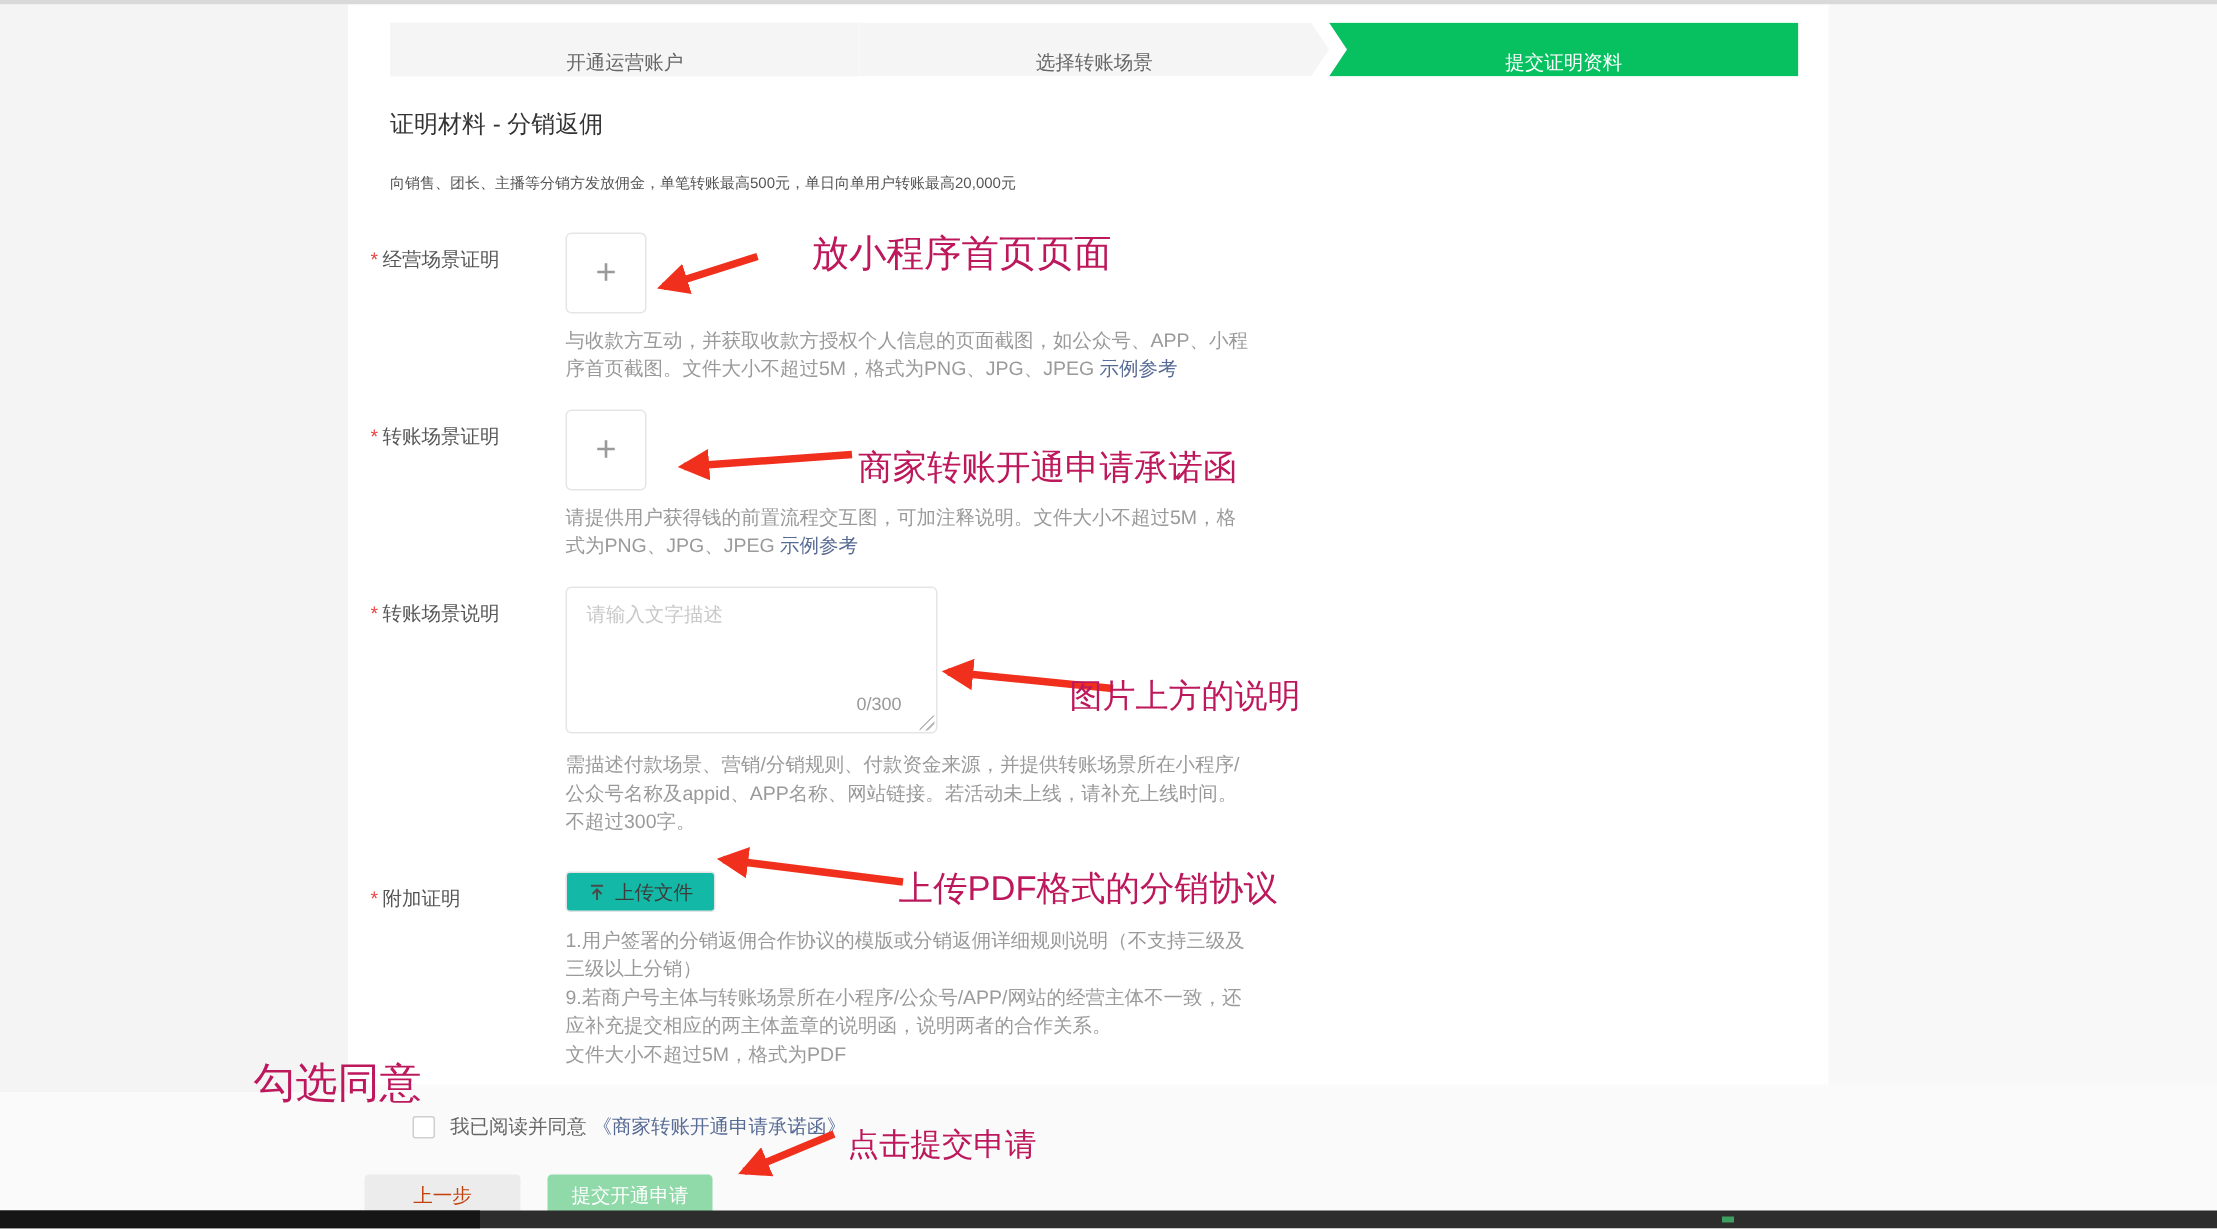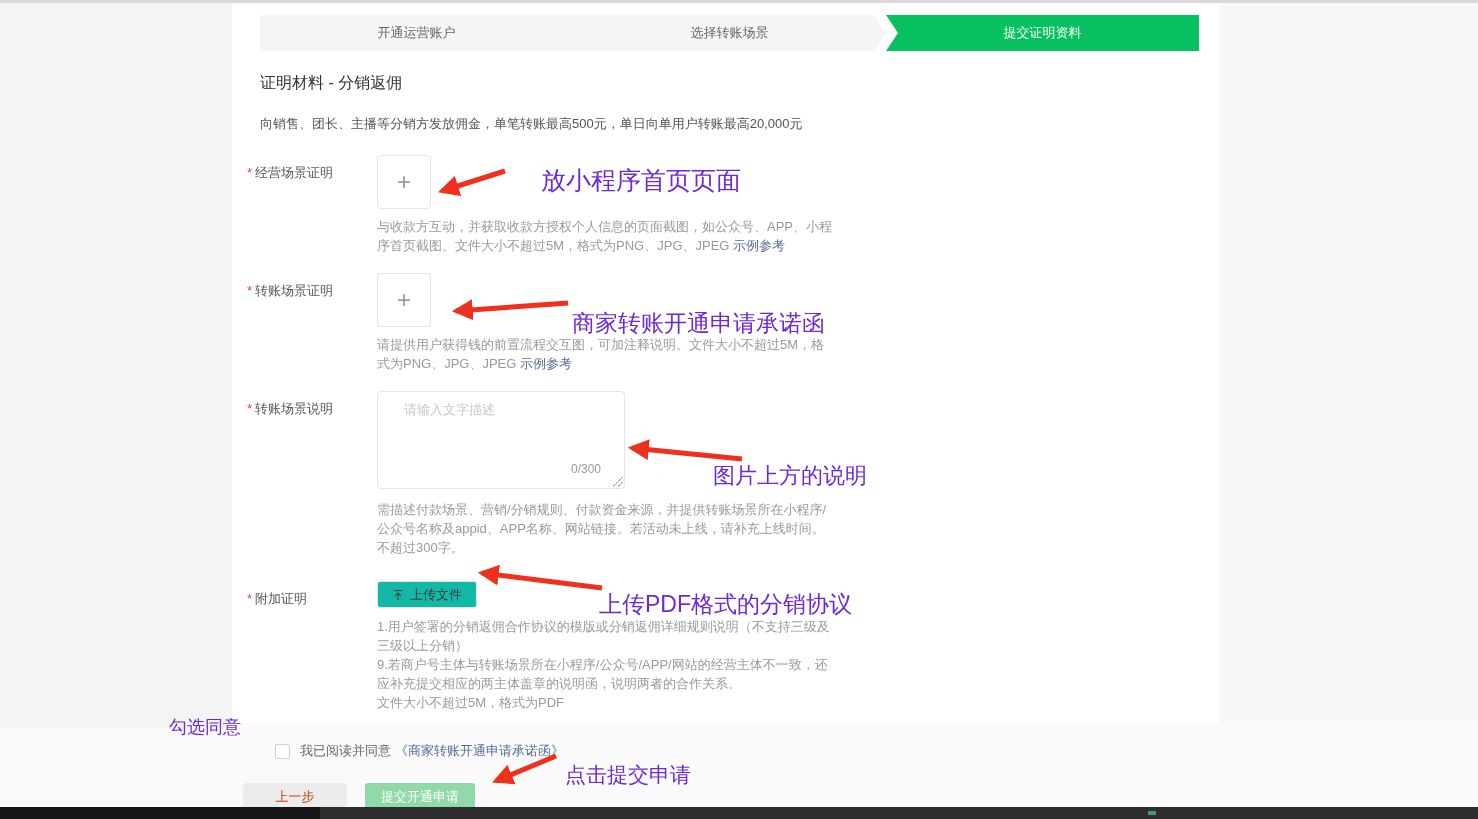"开通运营账户" .step { align-items: center -> flex-end }
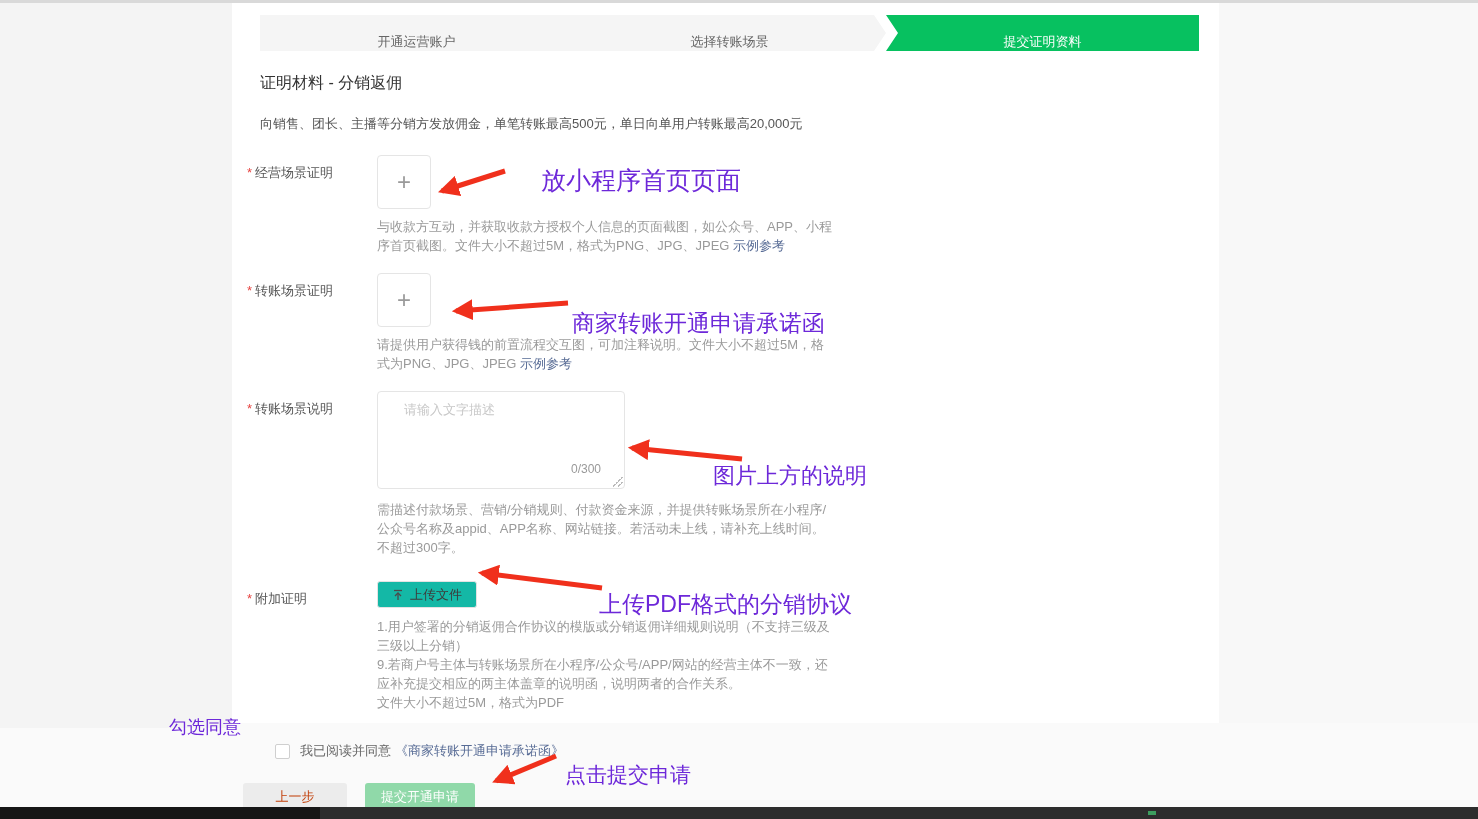"向销售、团长、主播等分销方发放佣金，单笔转账最高500元，单日向单用户转账最高2" .page-subtitle { font-size: 13px -> 10px }
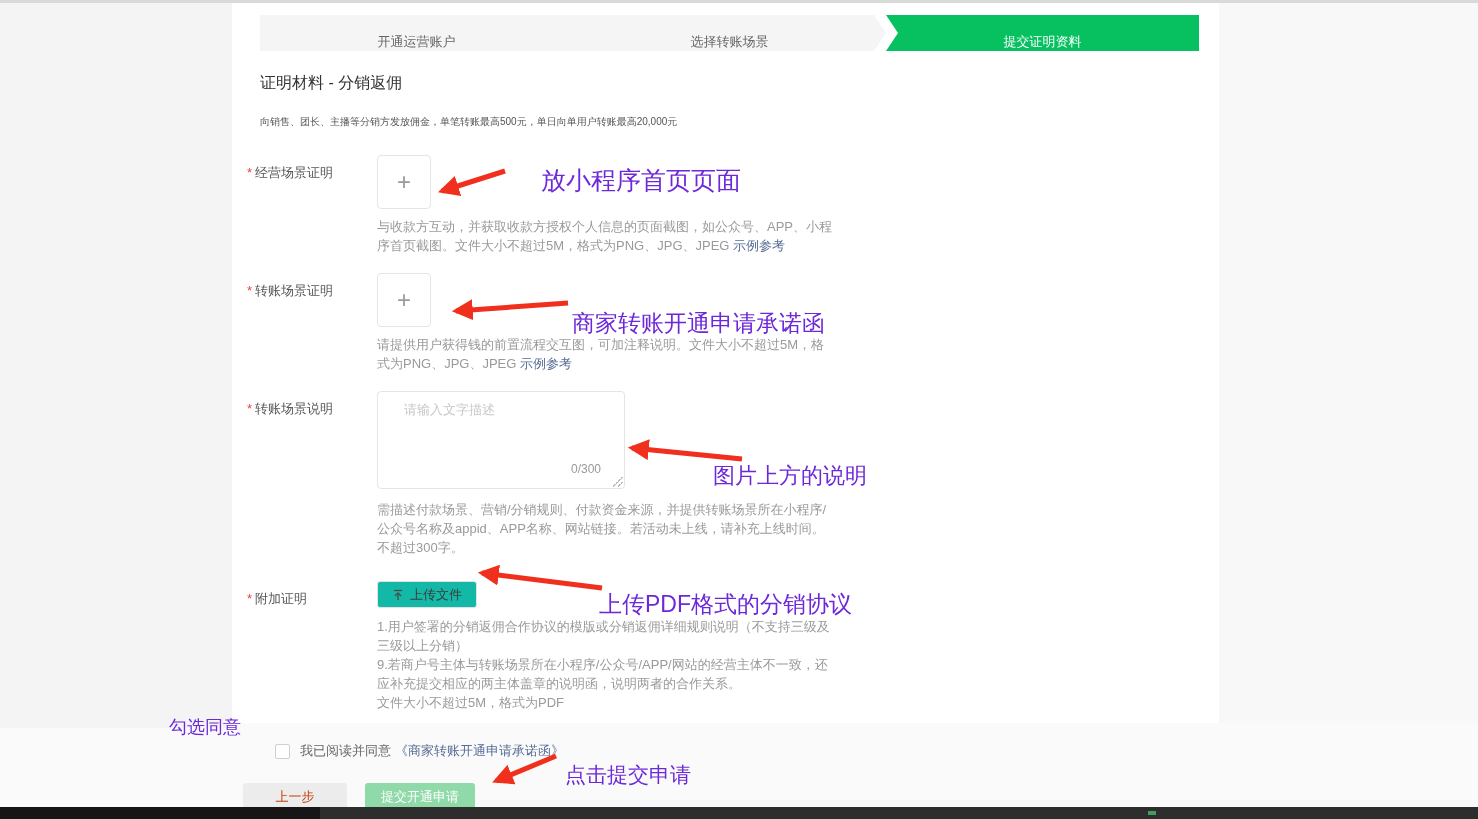"放小程序首页页面" .anno { color: #6d28d9 -> #be185d; margin-top: 12px -> none }
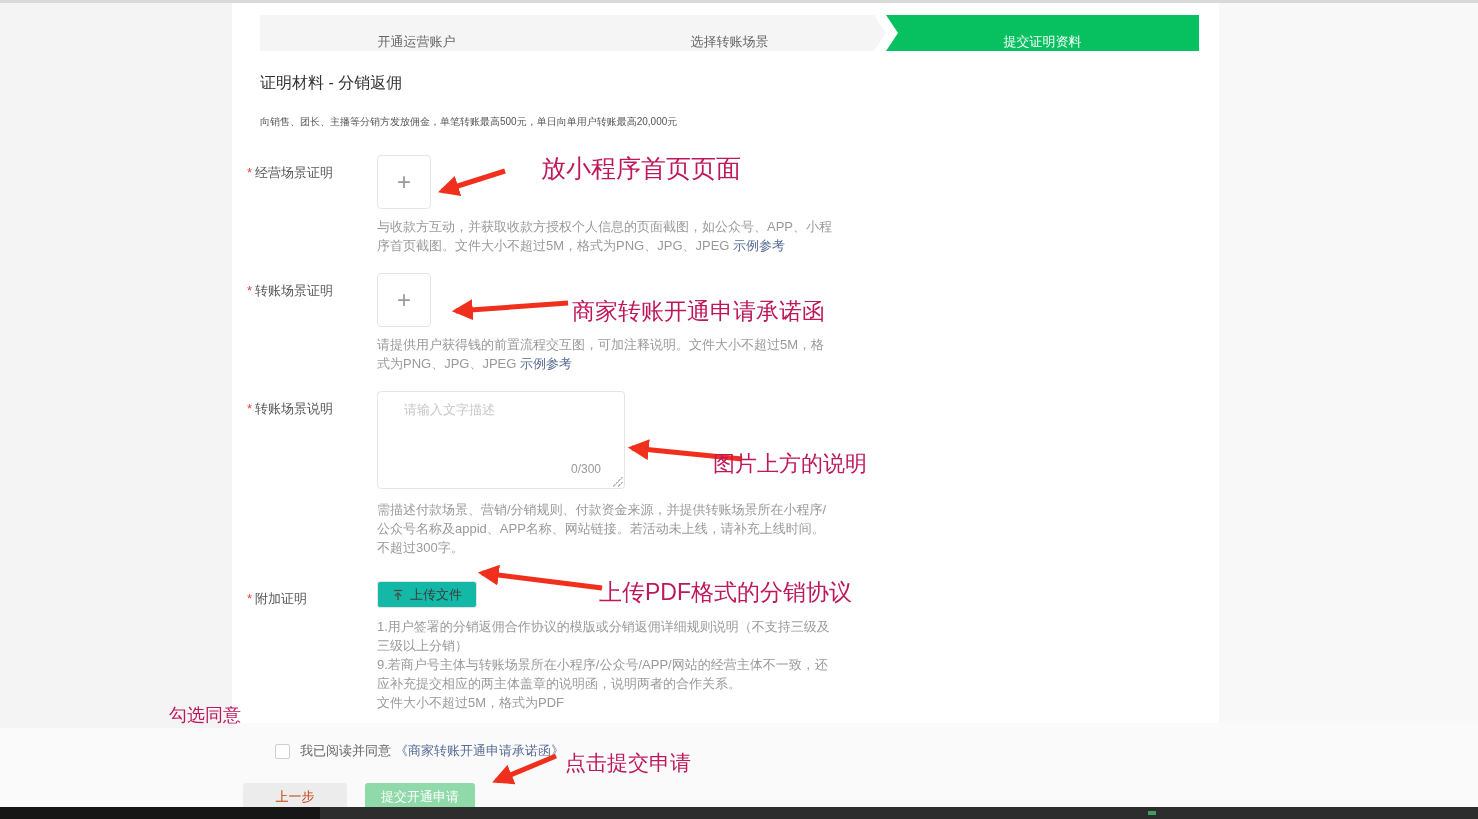"请输入文字描述" .textarea-wrap textarea { padding: 9px 26px -> 9px 13px }
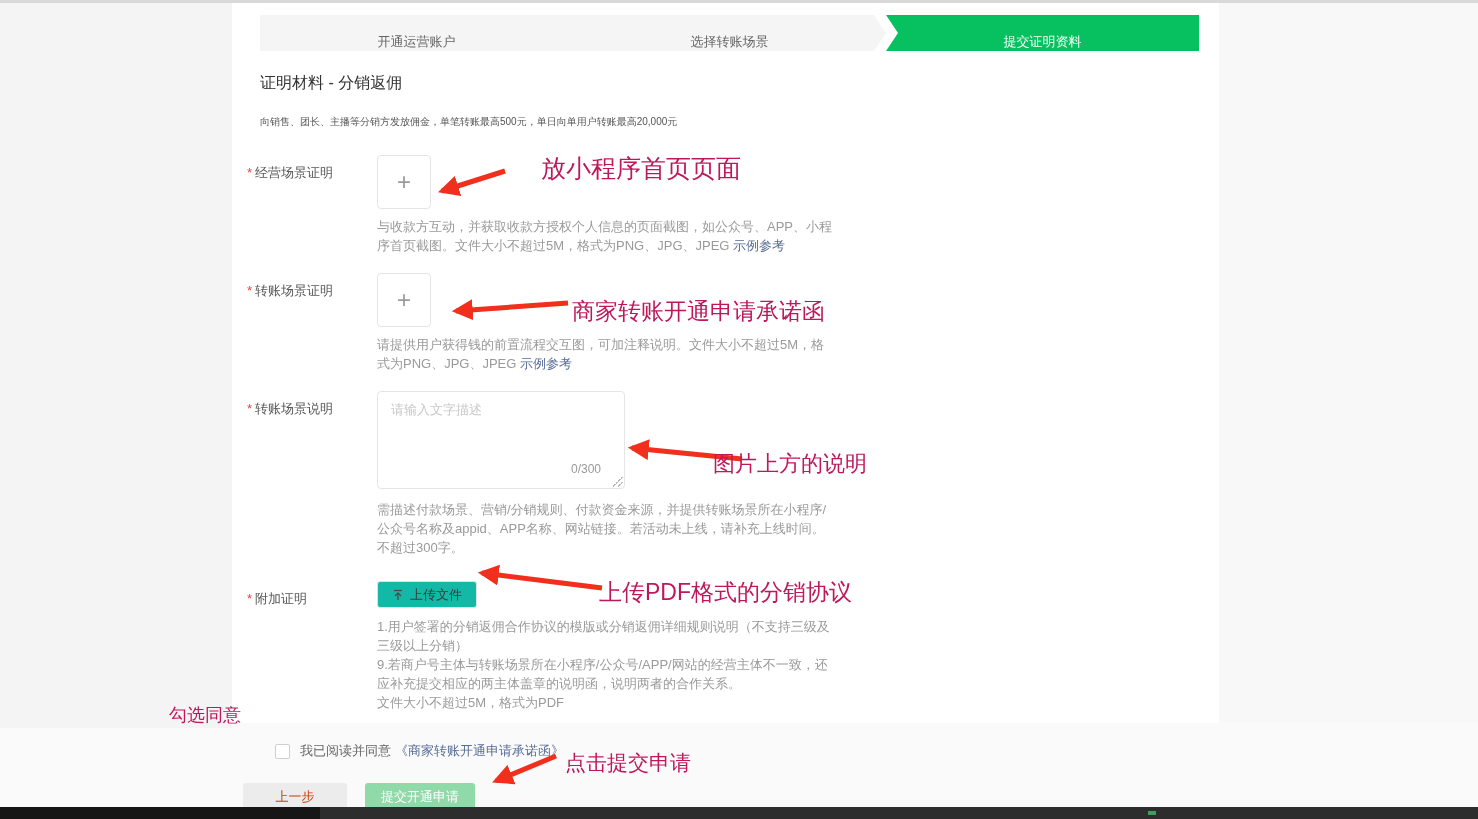"勾选同意" .anno-5 { font-size: 18px -> 28px }
